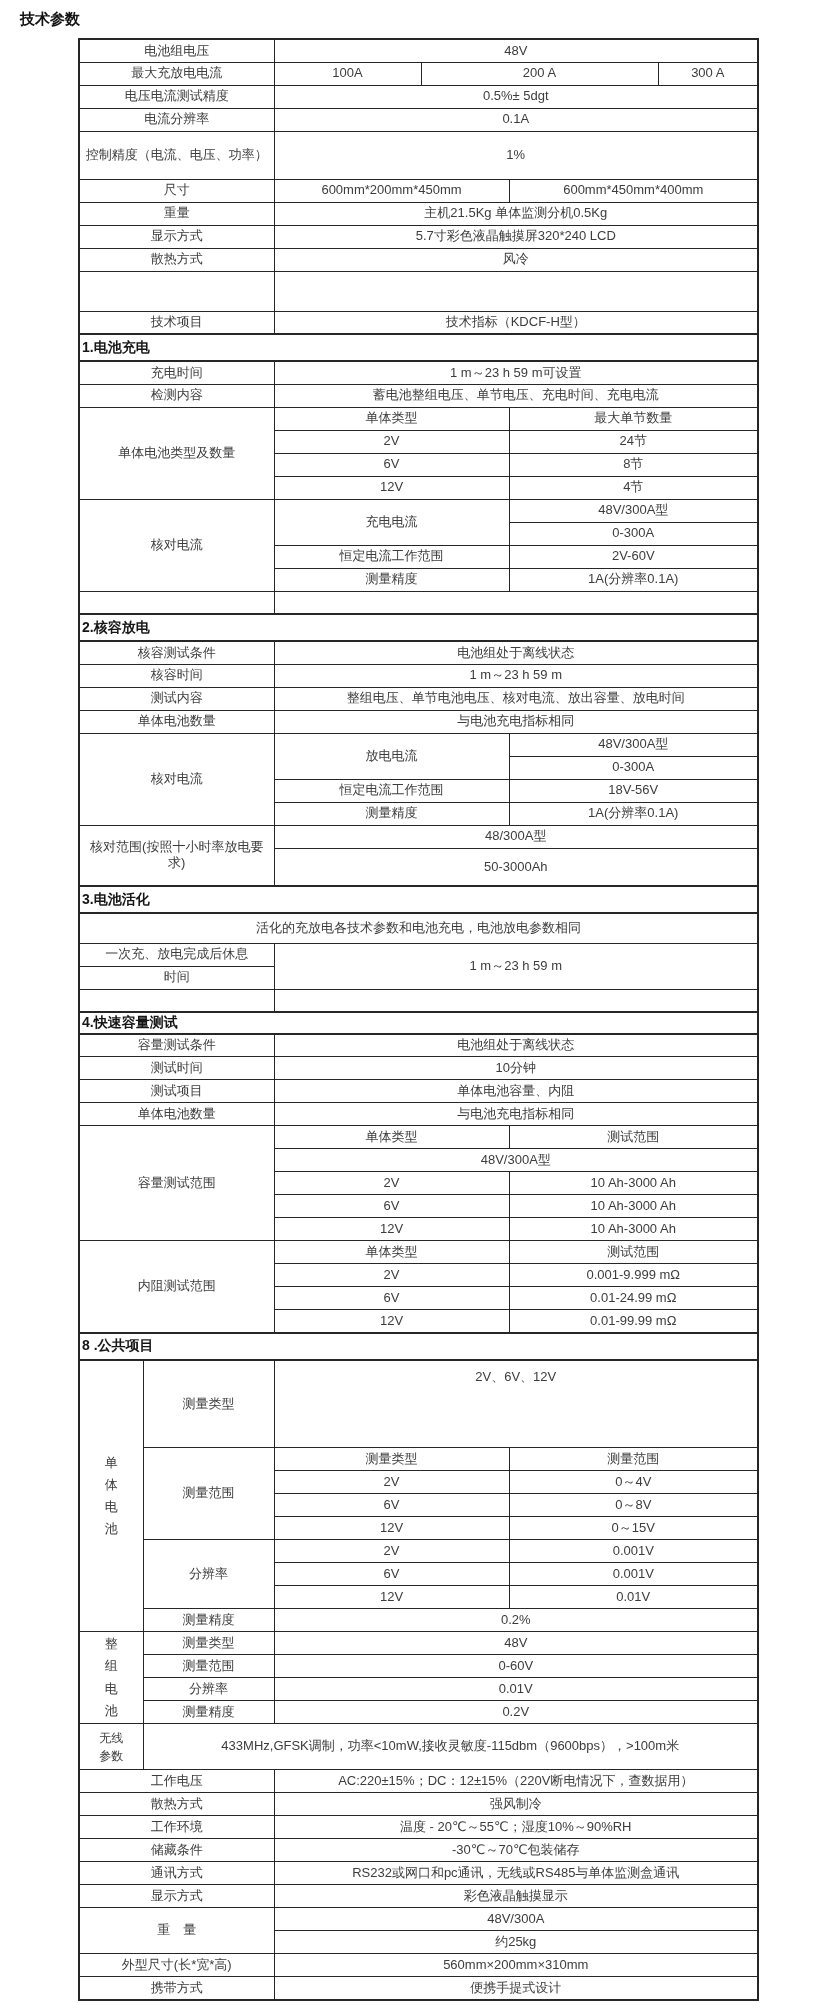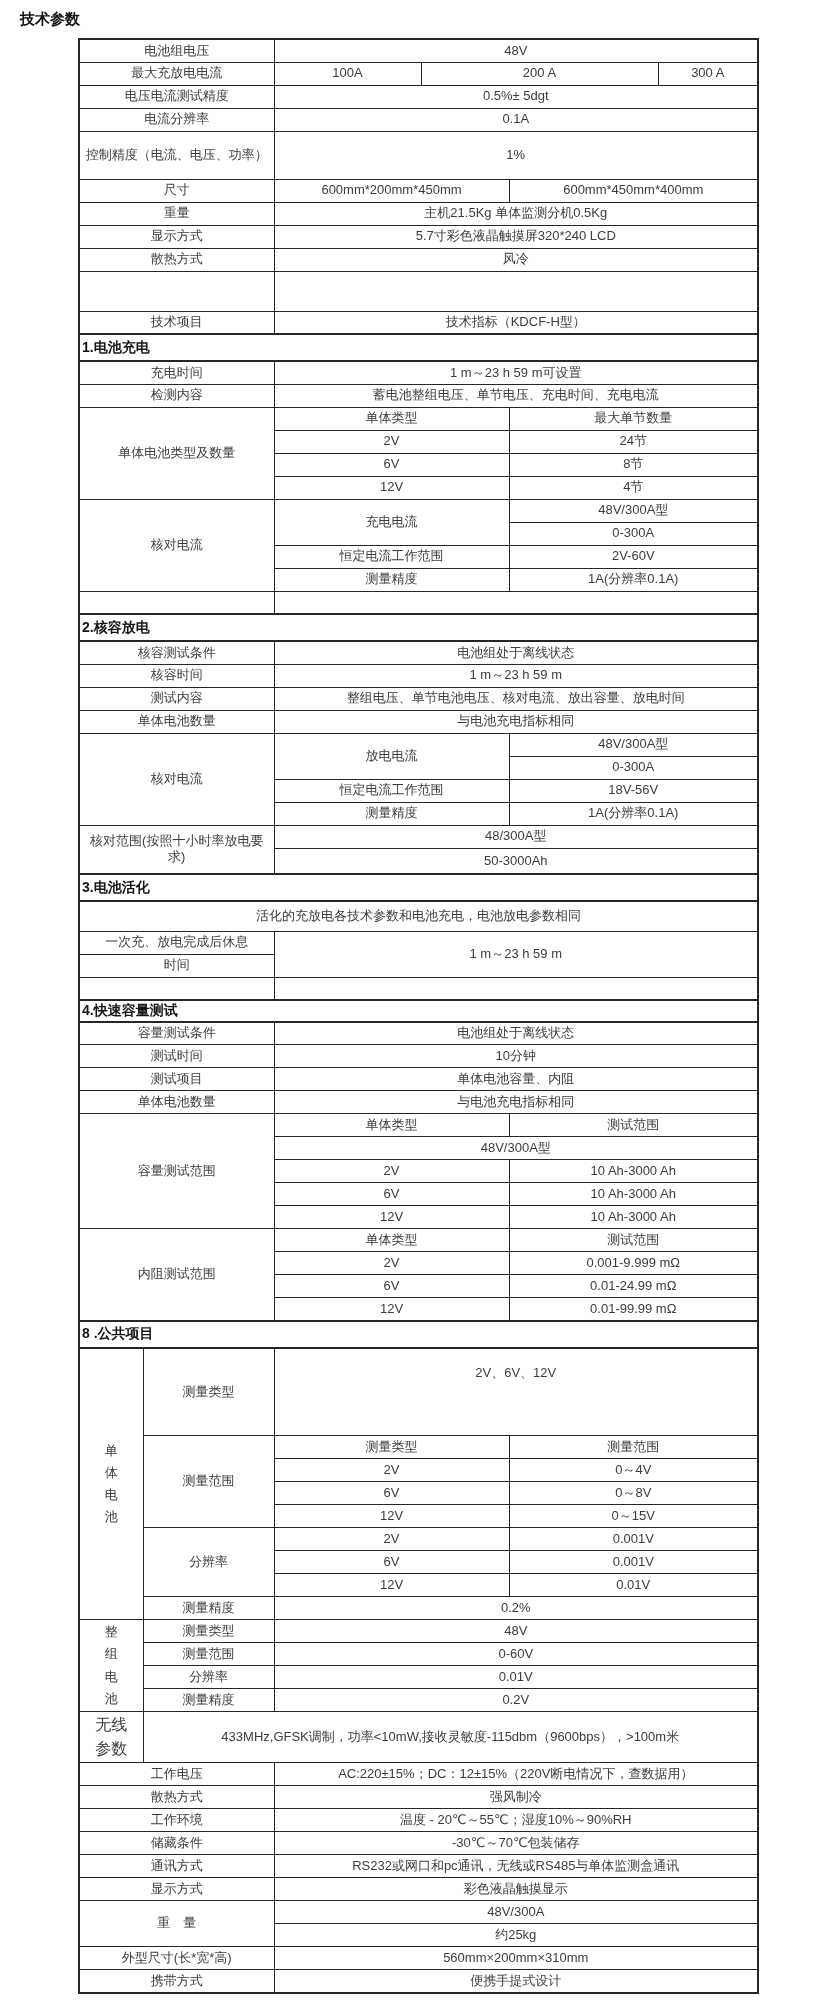"50-3000Ah" tr { height: 26px -> 38px }
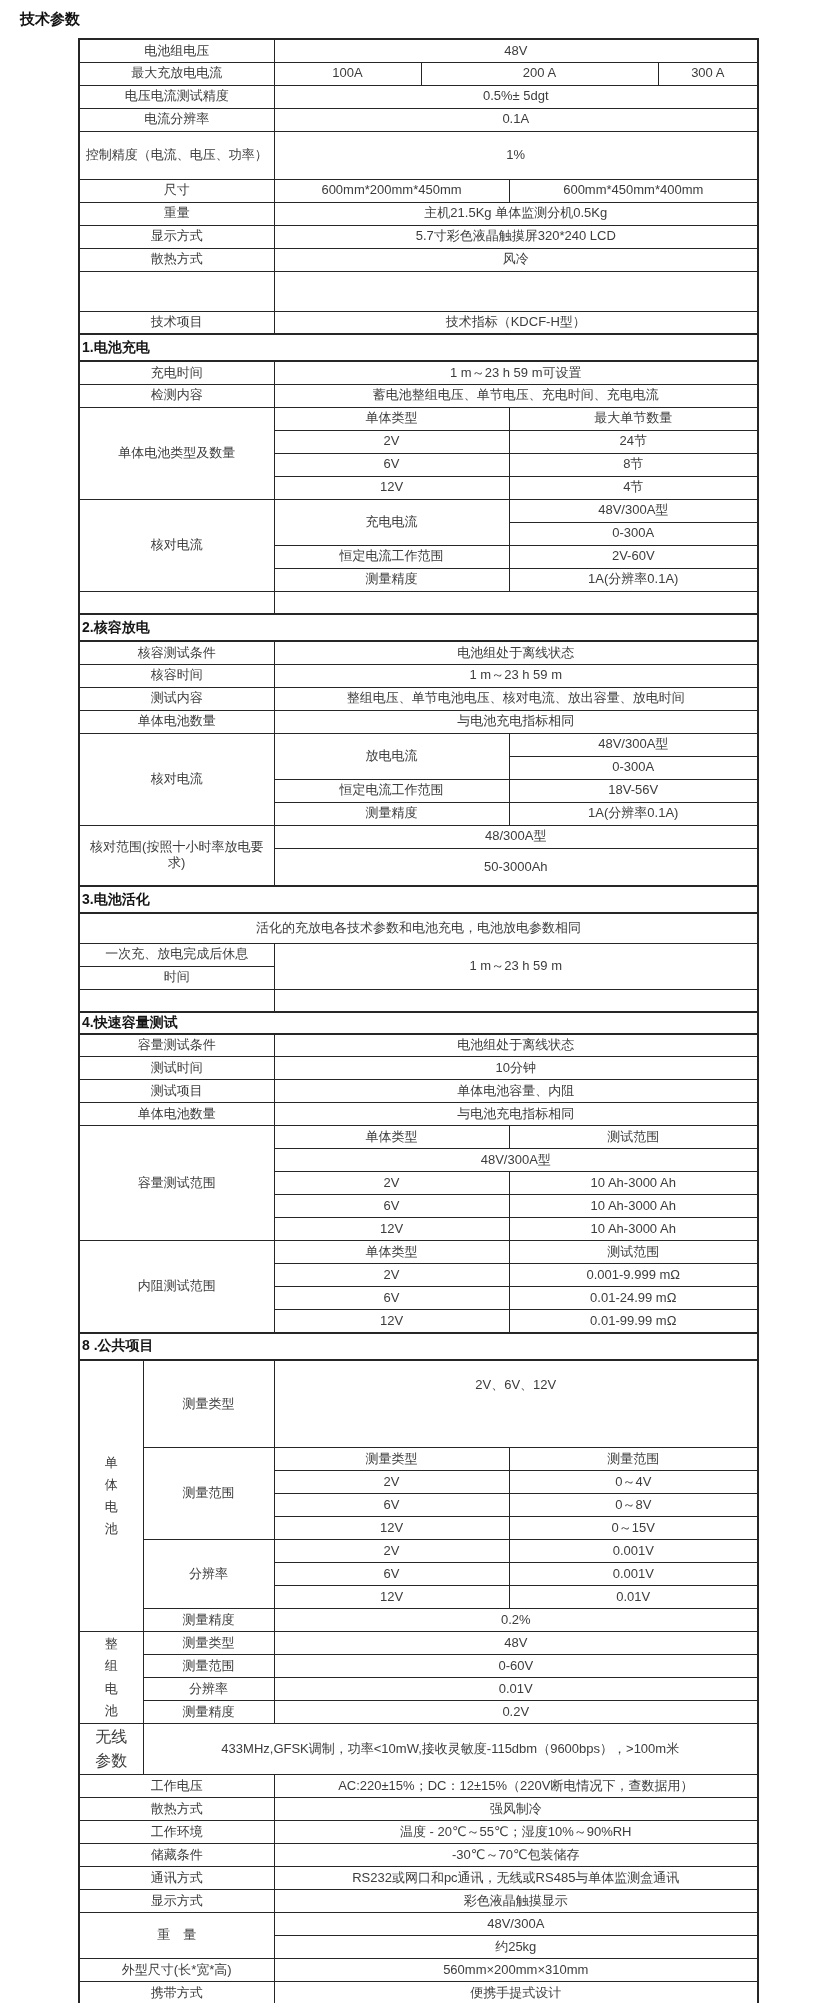"2V、6V、12V" td.top { padding-top: 16px -> 8px }
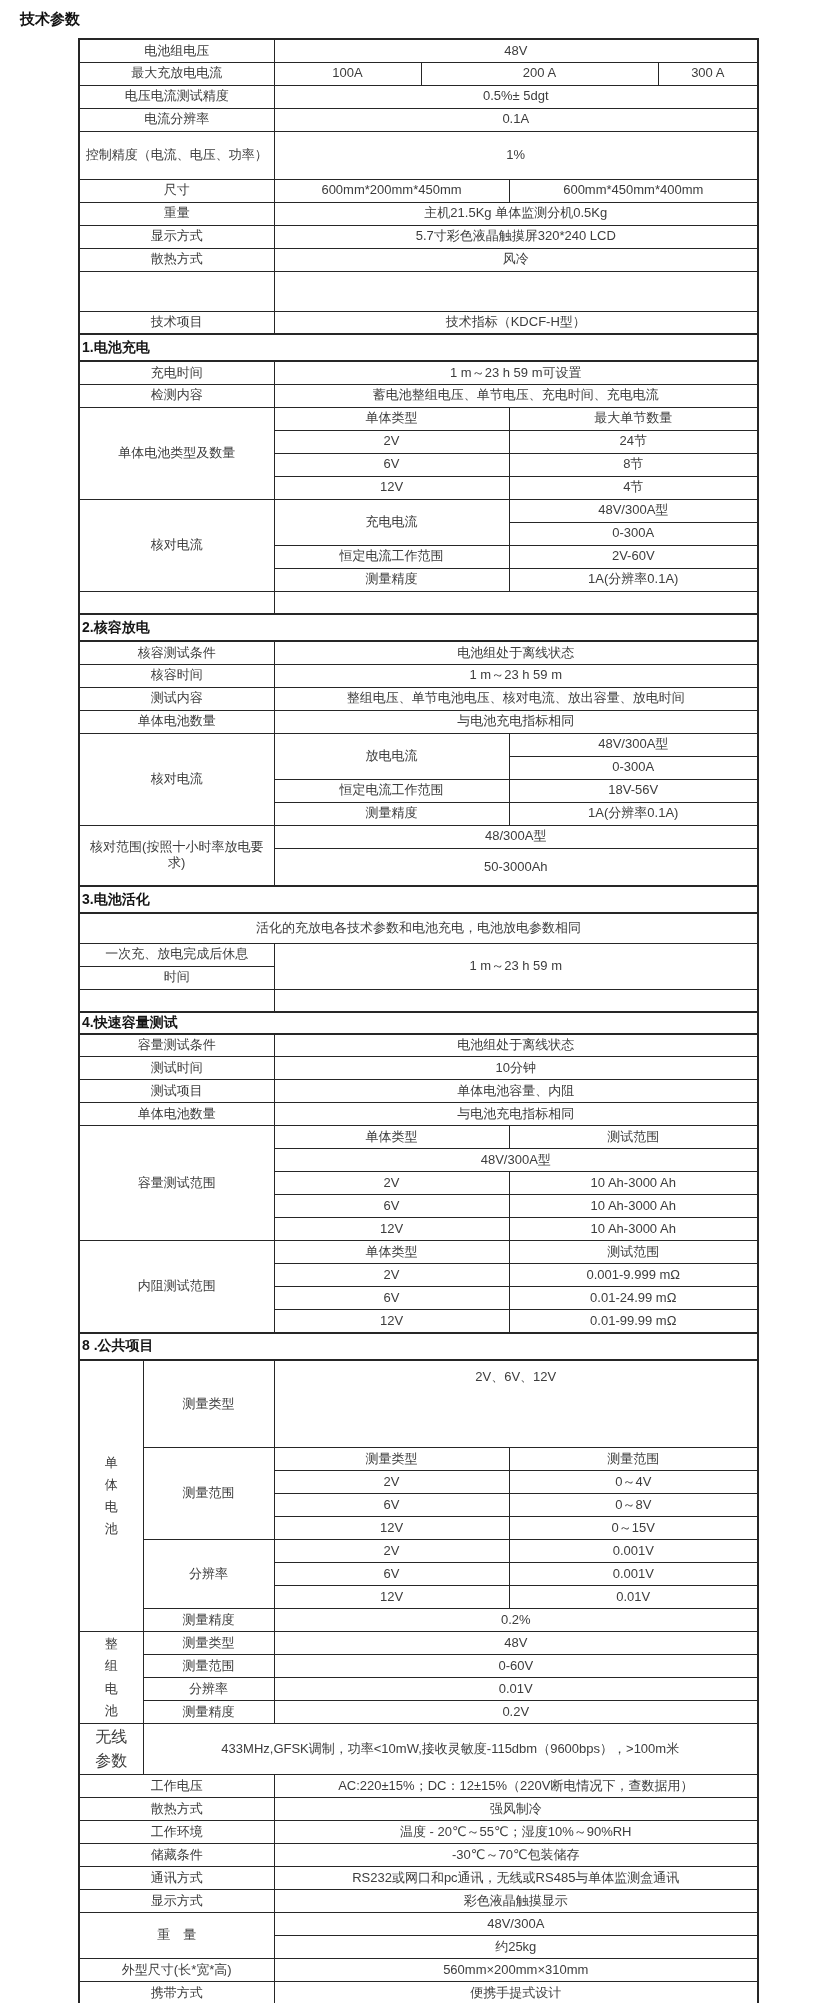"无线" td.vlab2 { font-size: 16px -> 12px }
